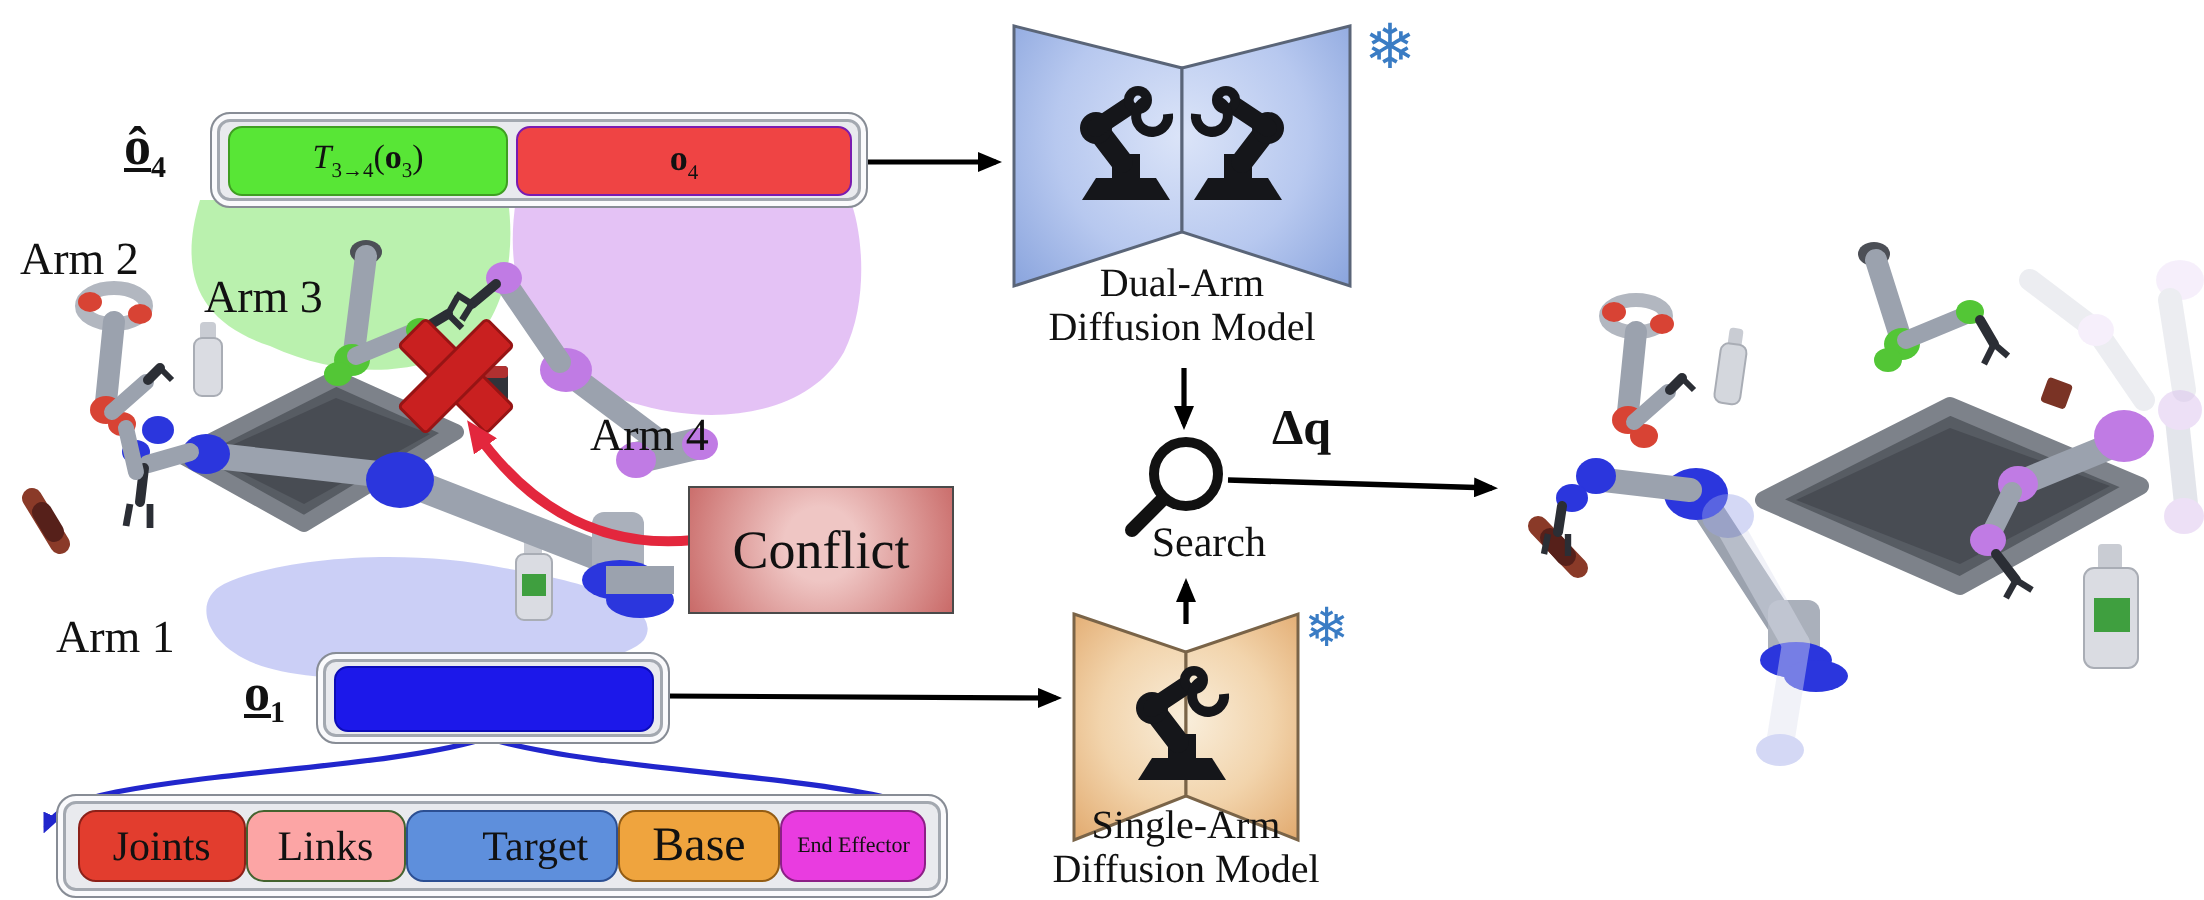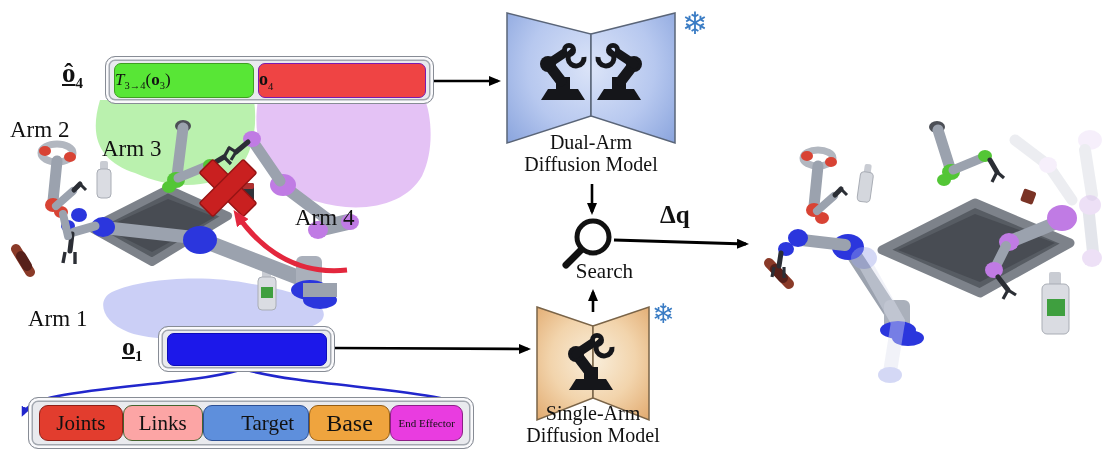"T3→4(o3)" .inner-box { justify-content: flex-start -> center }
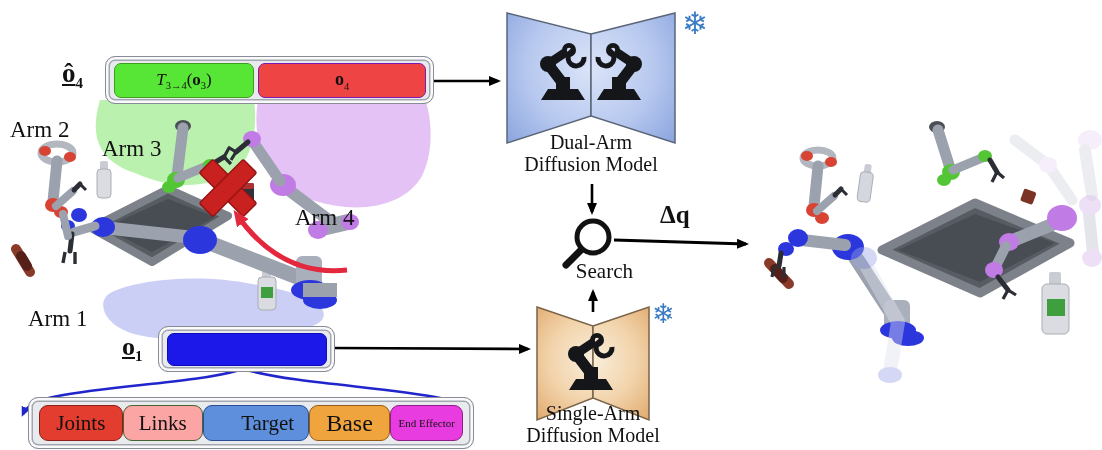"Δq" div.ov { left: 660px -> 636px }
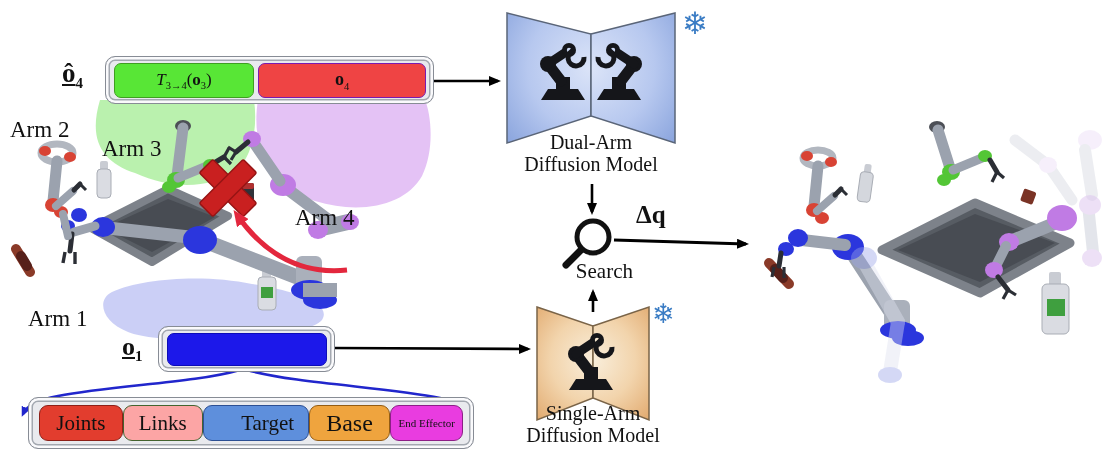"Conflict" div.ov { html: none -> <div> <span>Conflict</span> </div> }
